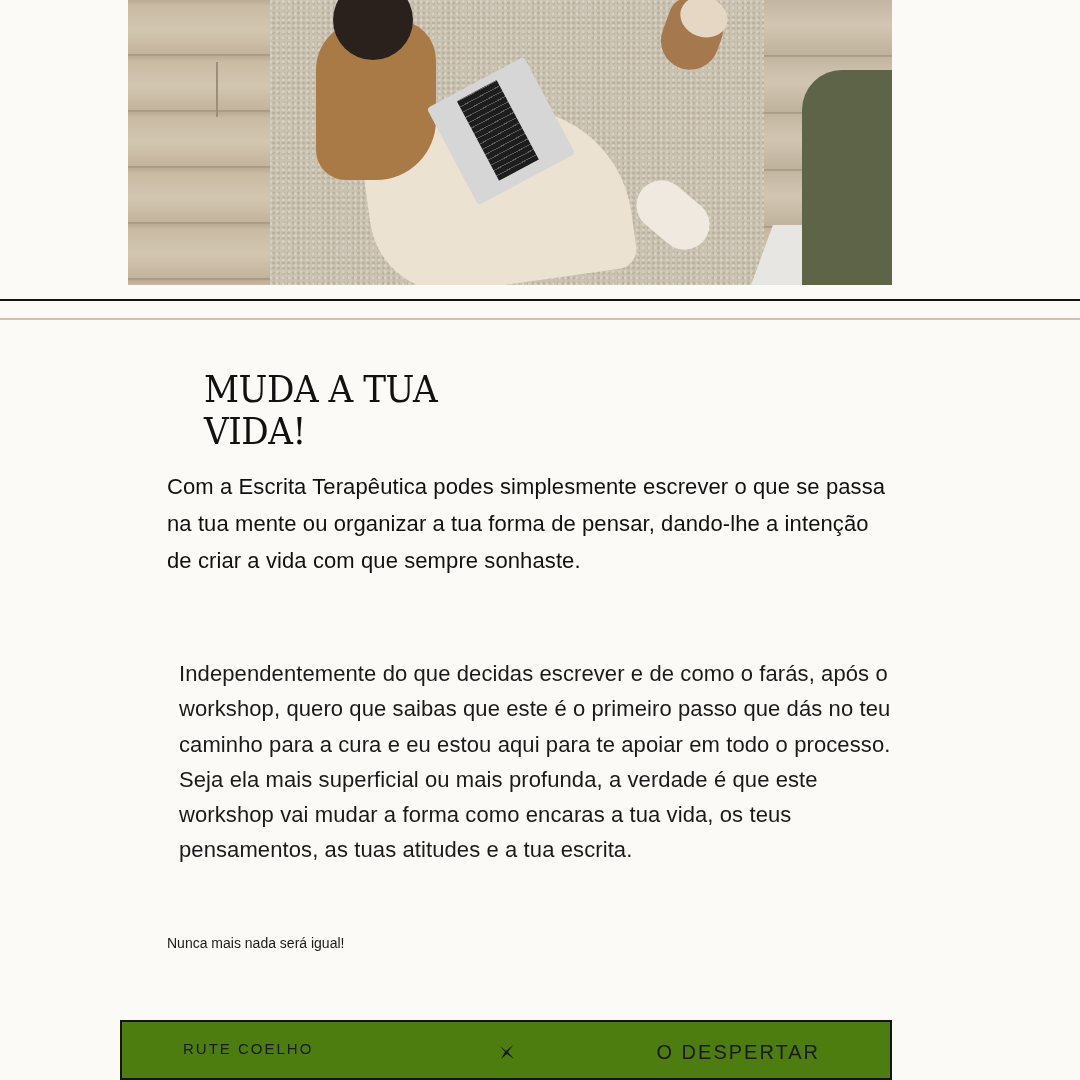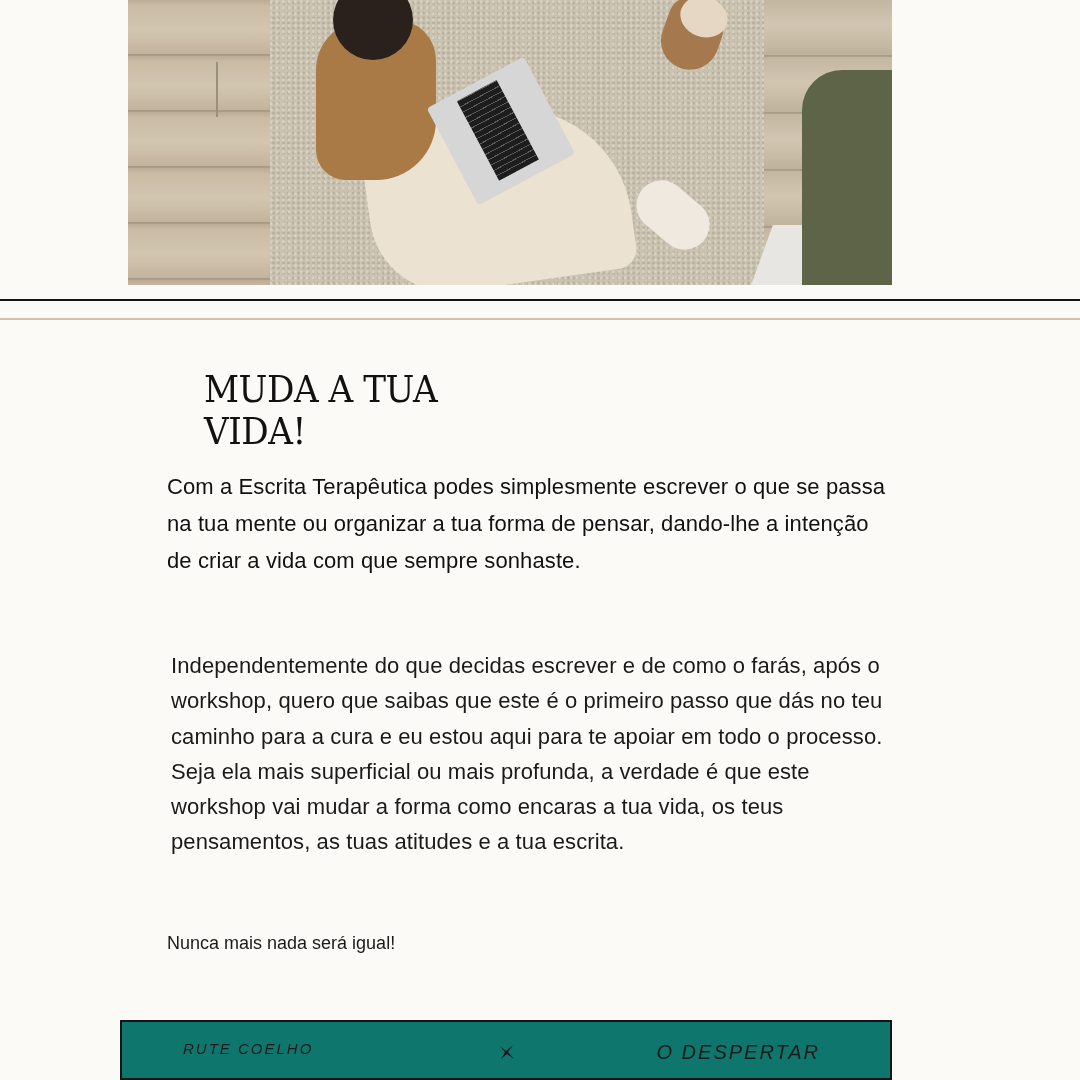"Independentemente do que decidas" .body-par { margin: 4px -> 12px }
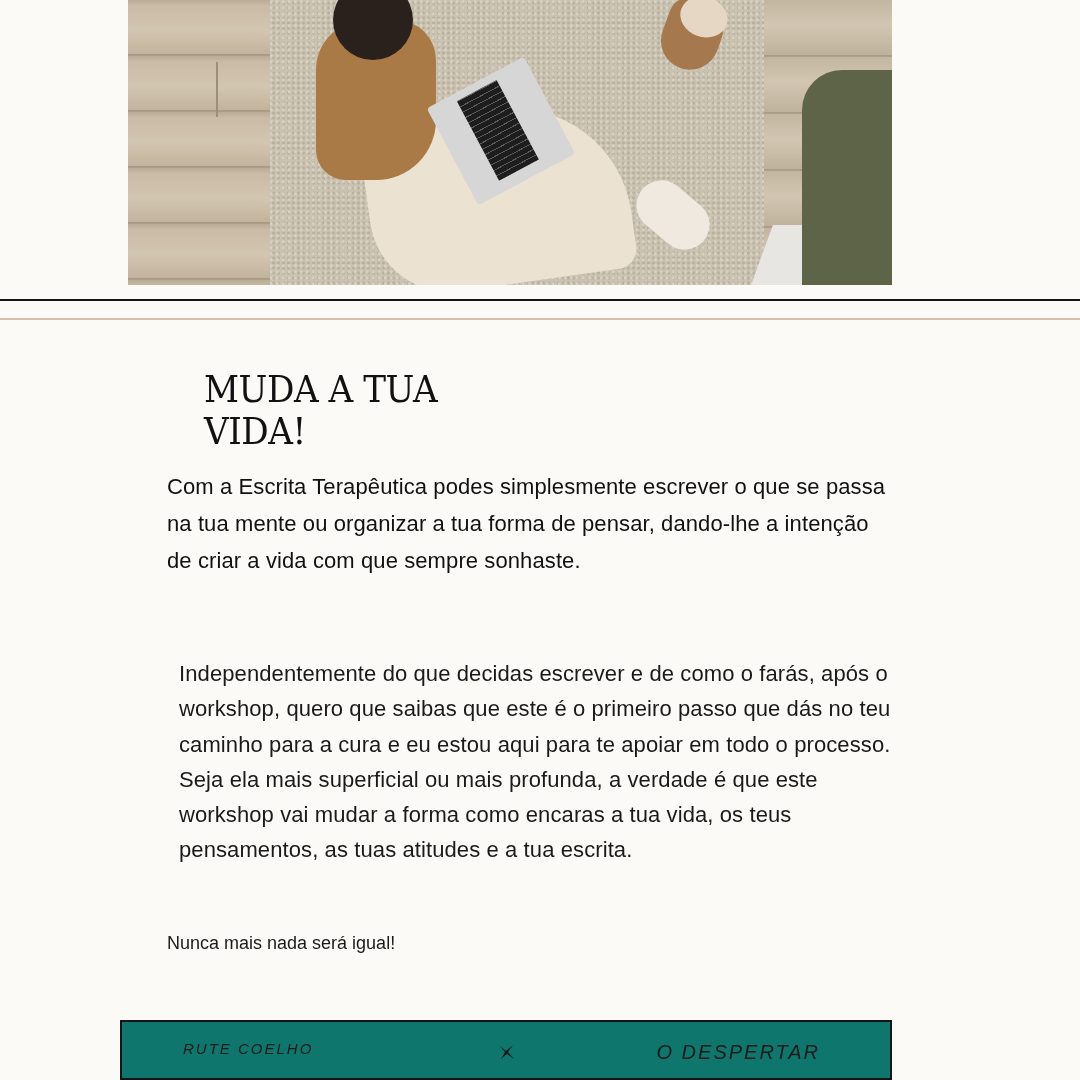"Nunca mais nada será igual!" .closing { font-size: 18px -> 14px }
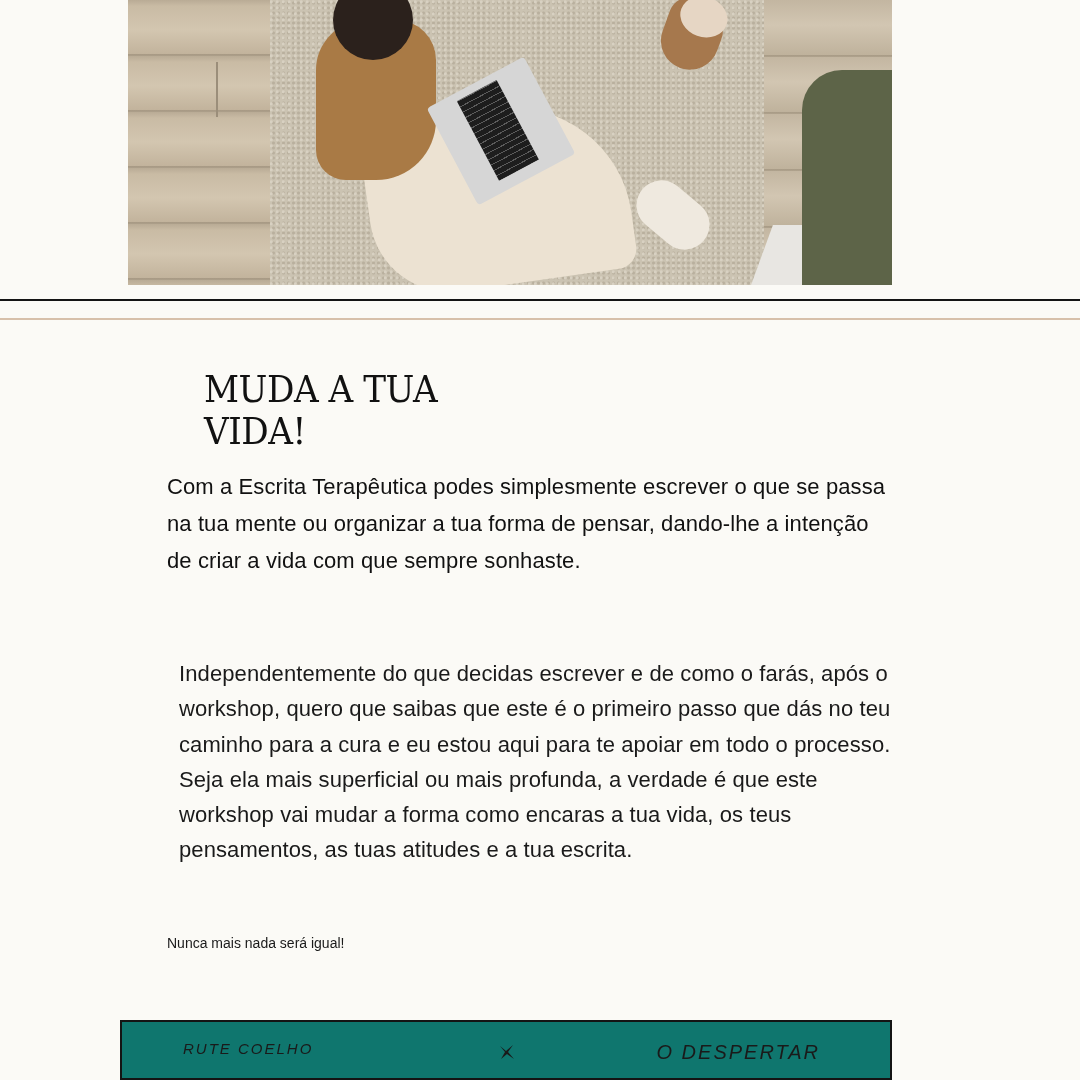"RUTE COELHO" .footer { background: #0f766e -> #4d7c0f; font-style: italic -> none }
